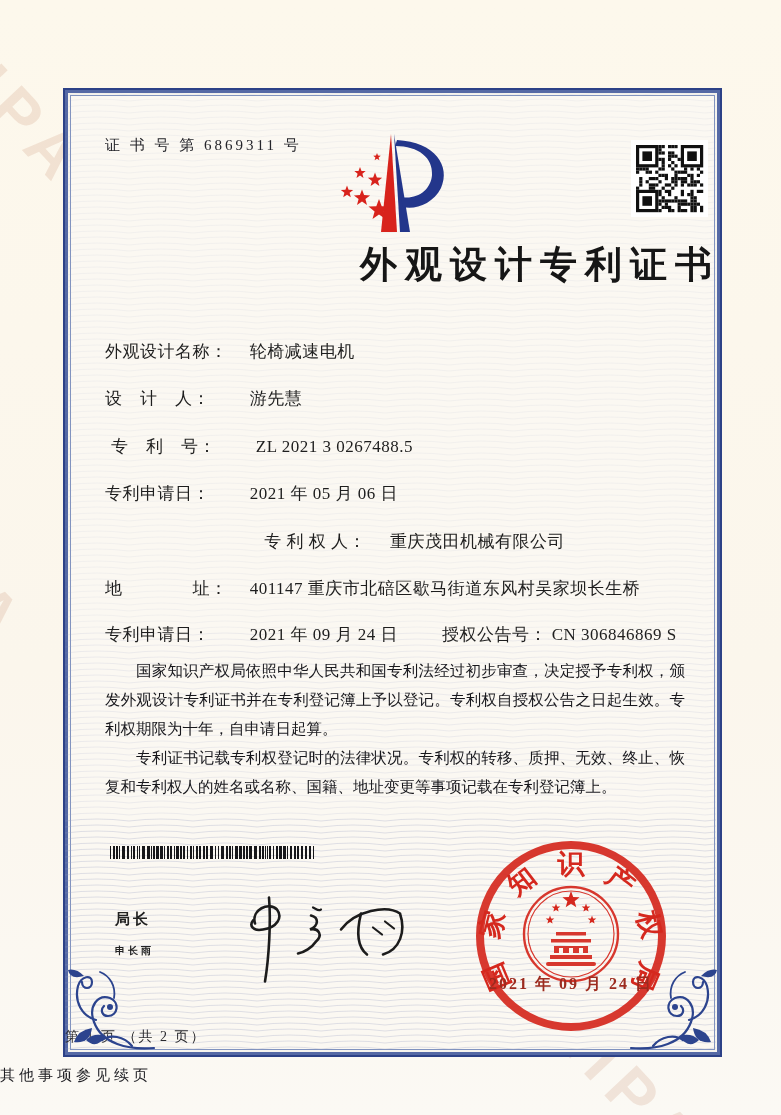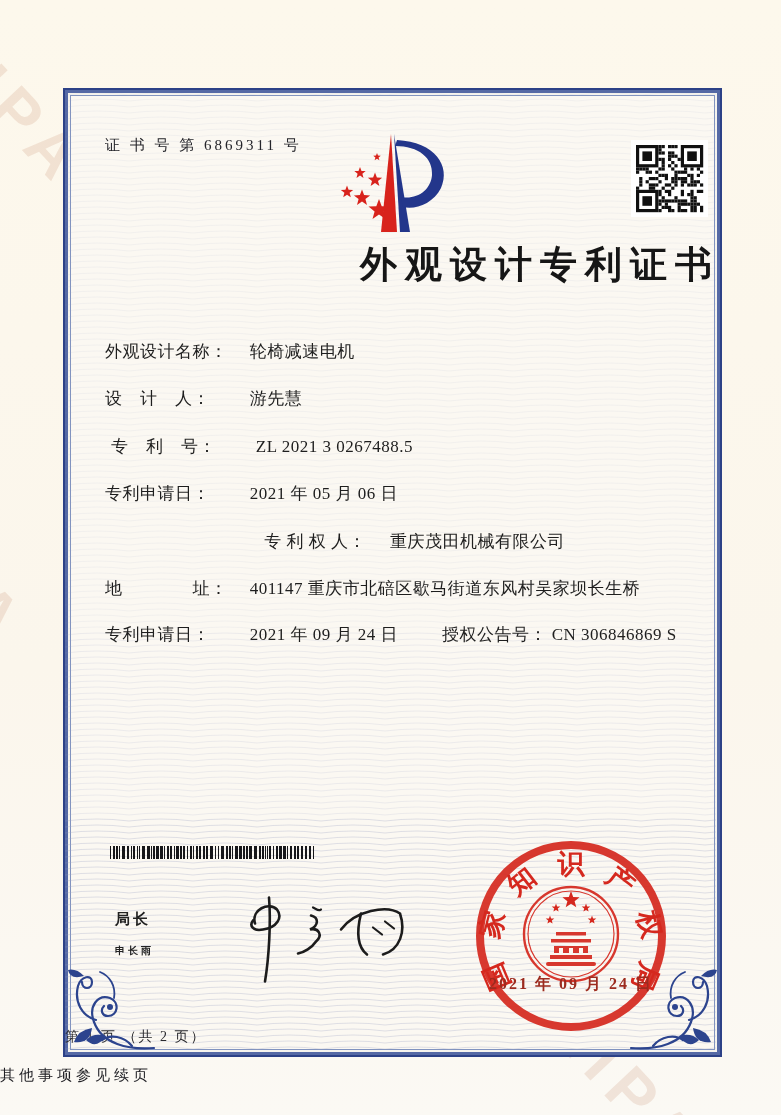"国家知识产权局依照中华人民共和国专利法经过初步审查，决定授予专利权，颁发外观设计" div.body-text { html: none -> <div> <p>国家知识产权局依照中华人民共和国专利法经过初步审查，决定授予专利权，颁发外观设计专利证书并在专利登记簿上予以登记。专利权自授权公告之日起生效。专利权期限为十年，自申请日起算。</p> <p>专利证书记载专利权登记时的法律状况。专利权的转移、质押、无效、终止、恢复和专利权人的姓名或名称、国籍、地址变更等事项记载在专利登记簿上。</p> </div> }
